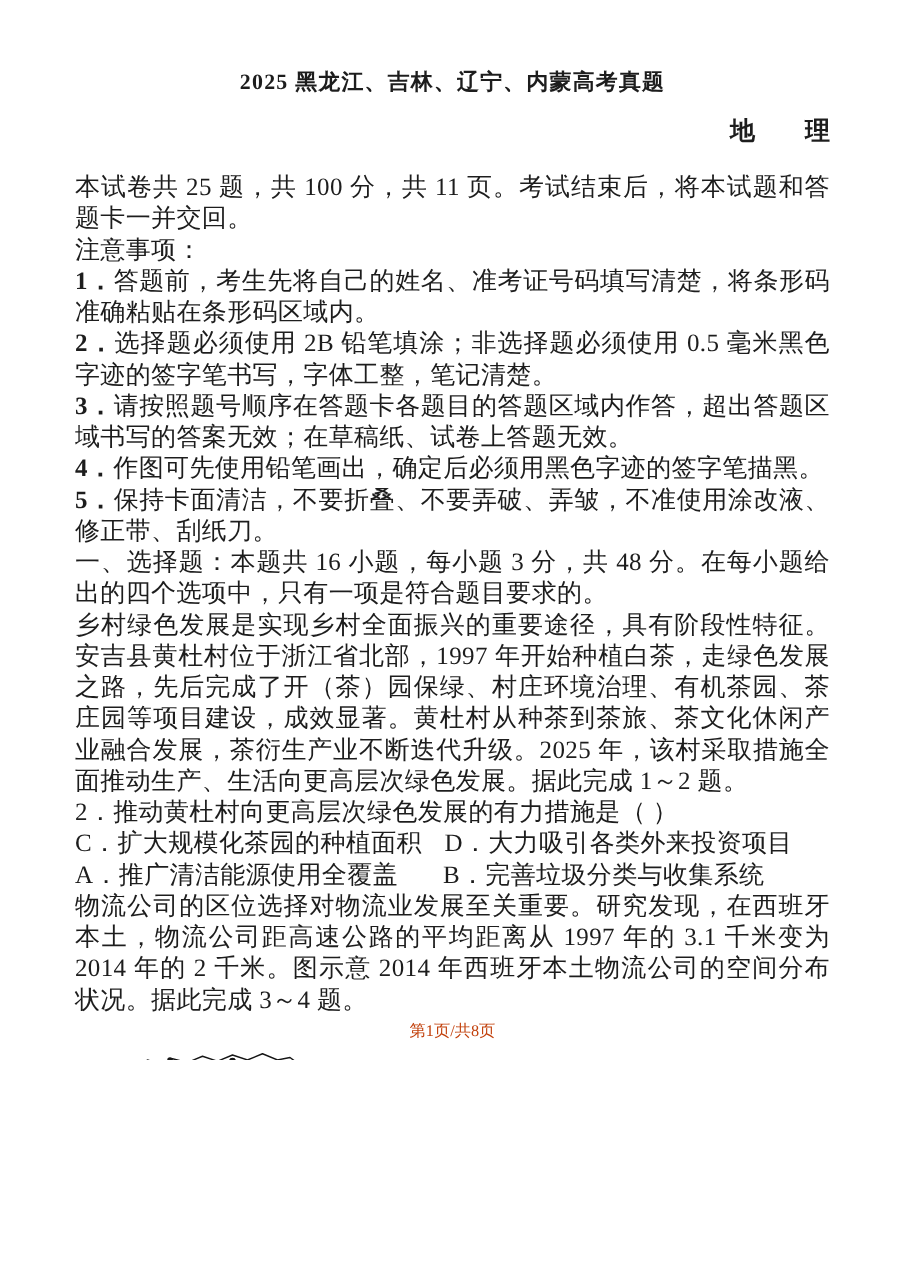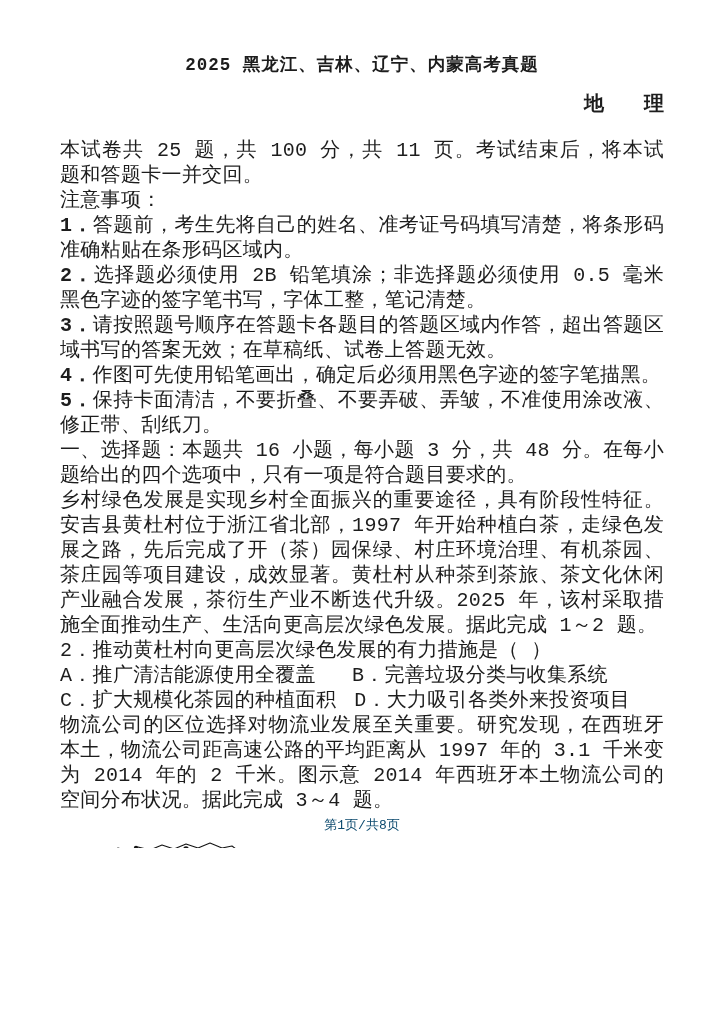"2025 黑龙江、吉林、辽宁、内蒙高考真题" .page { font-family: Liberation Mono, monospace -> Liberation Serif, serif }
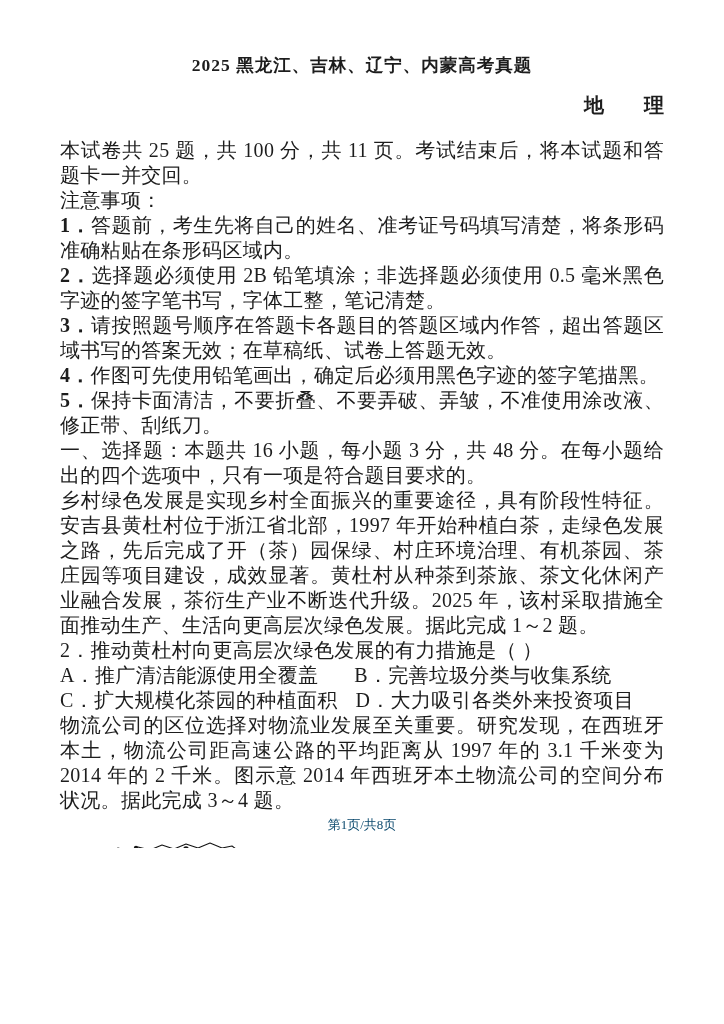"A．推广清洁能源使用全覆盖 B．完善垃圾分类与收集系统" div.opts { order: before "C．扩大规模化茶园的种植面积 D．大力吸引各类外来投资项目" -> after "C．扩大规模化茶园的种植面积 D．大力吸引各类外来投资项目" }
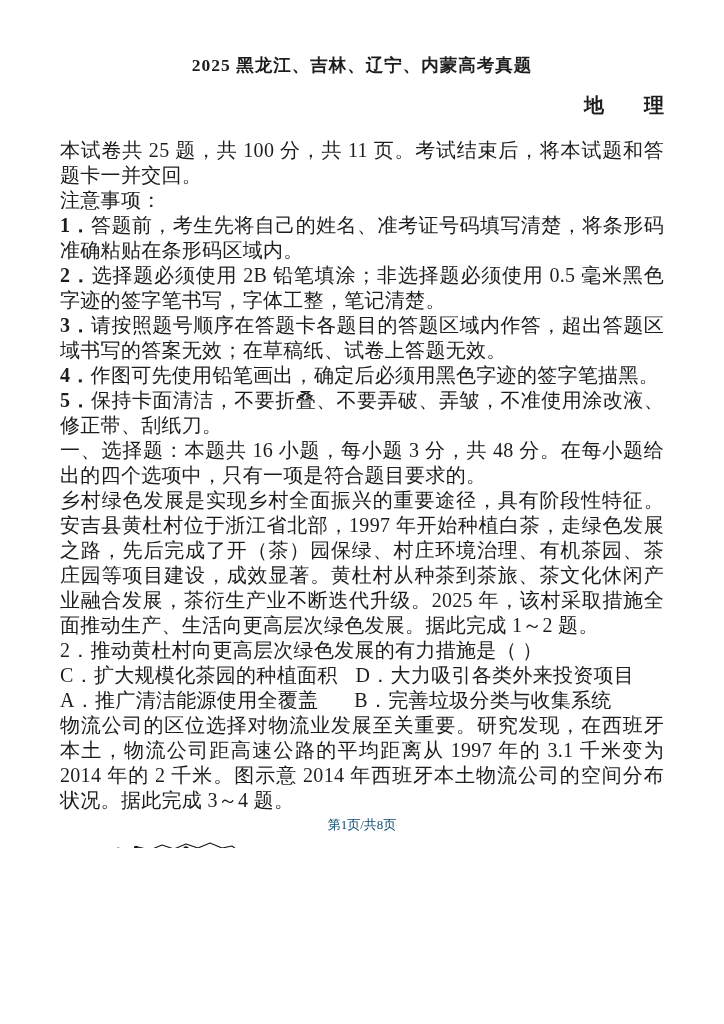"第1页/共8页" .footer { color: #0c4a6e -> #c2410c }
